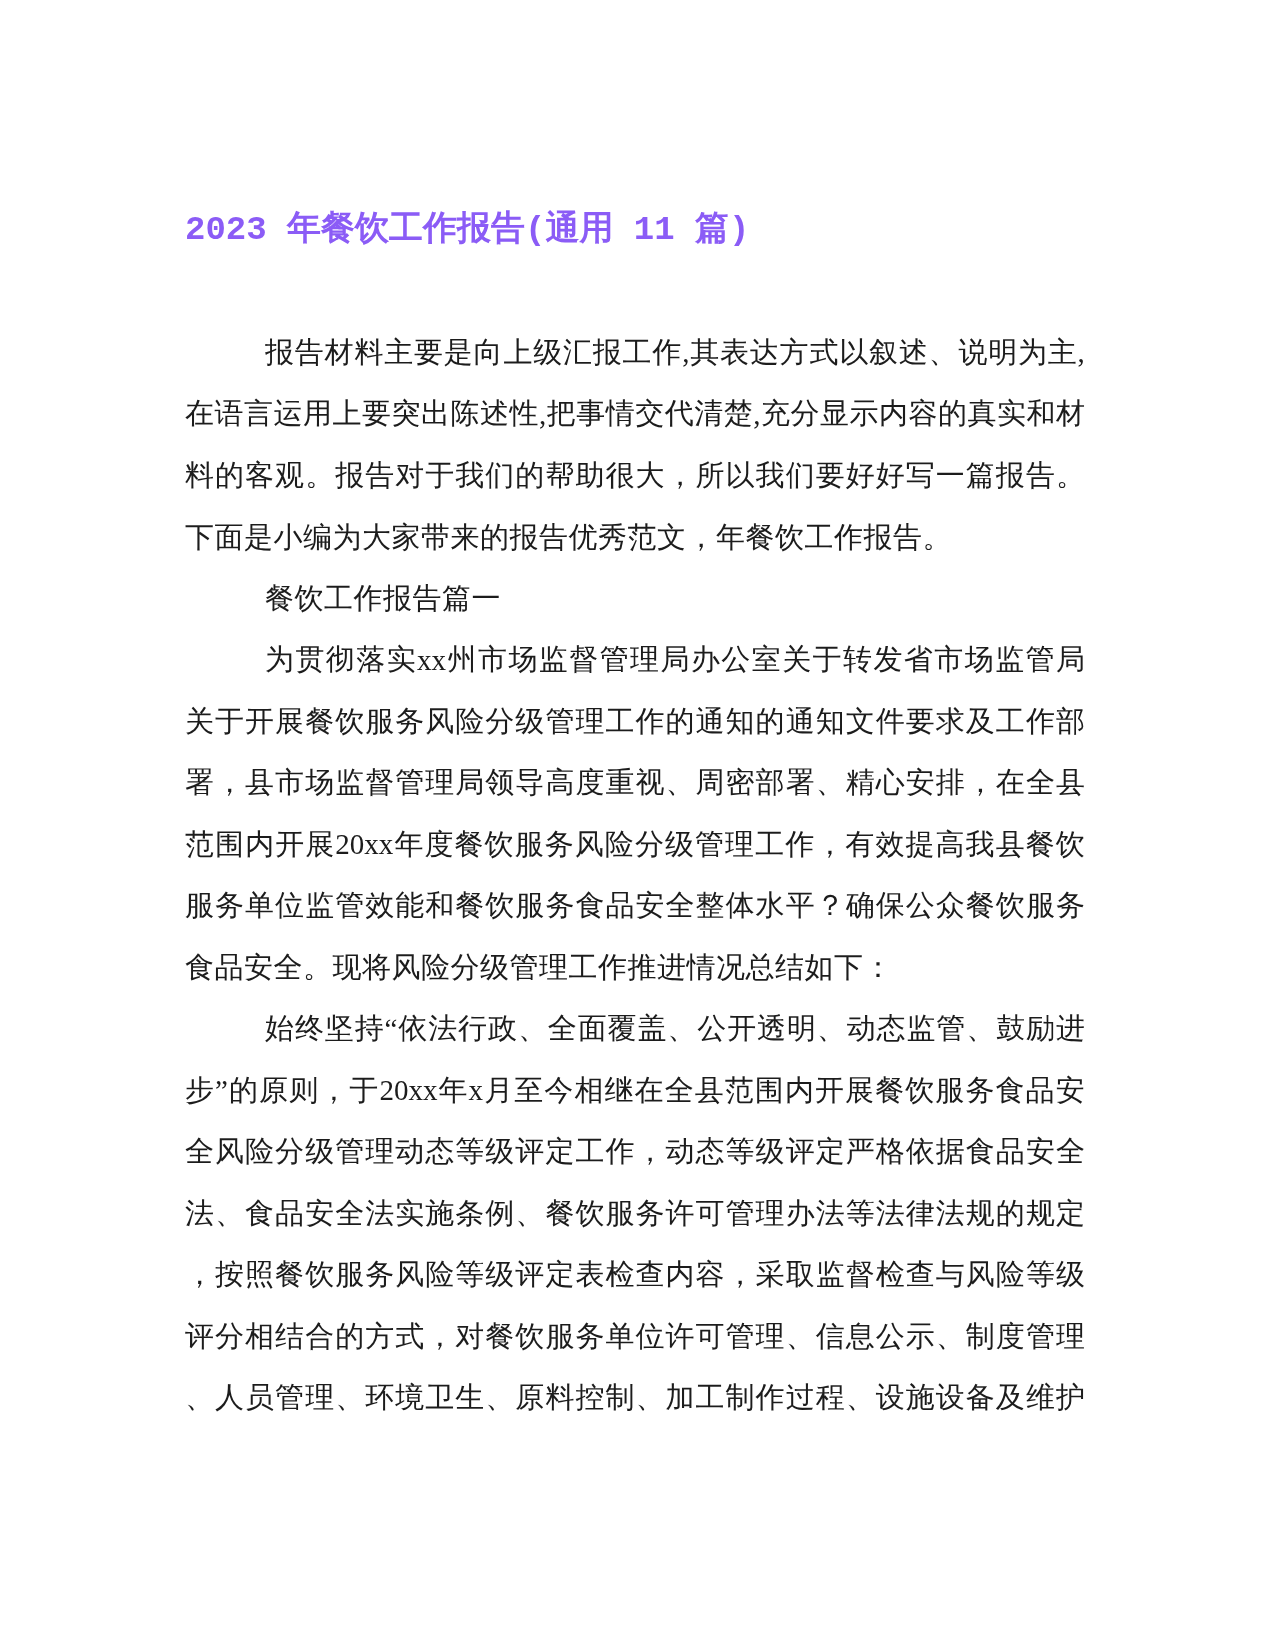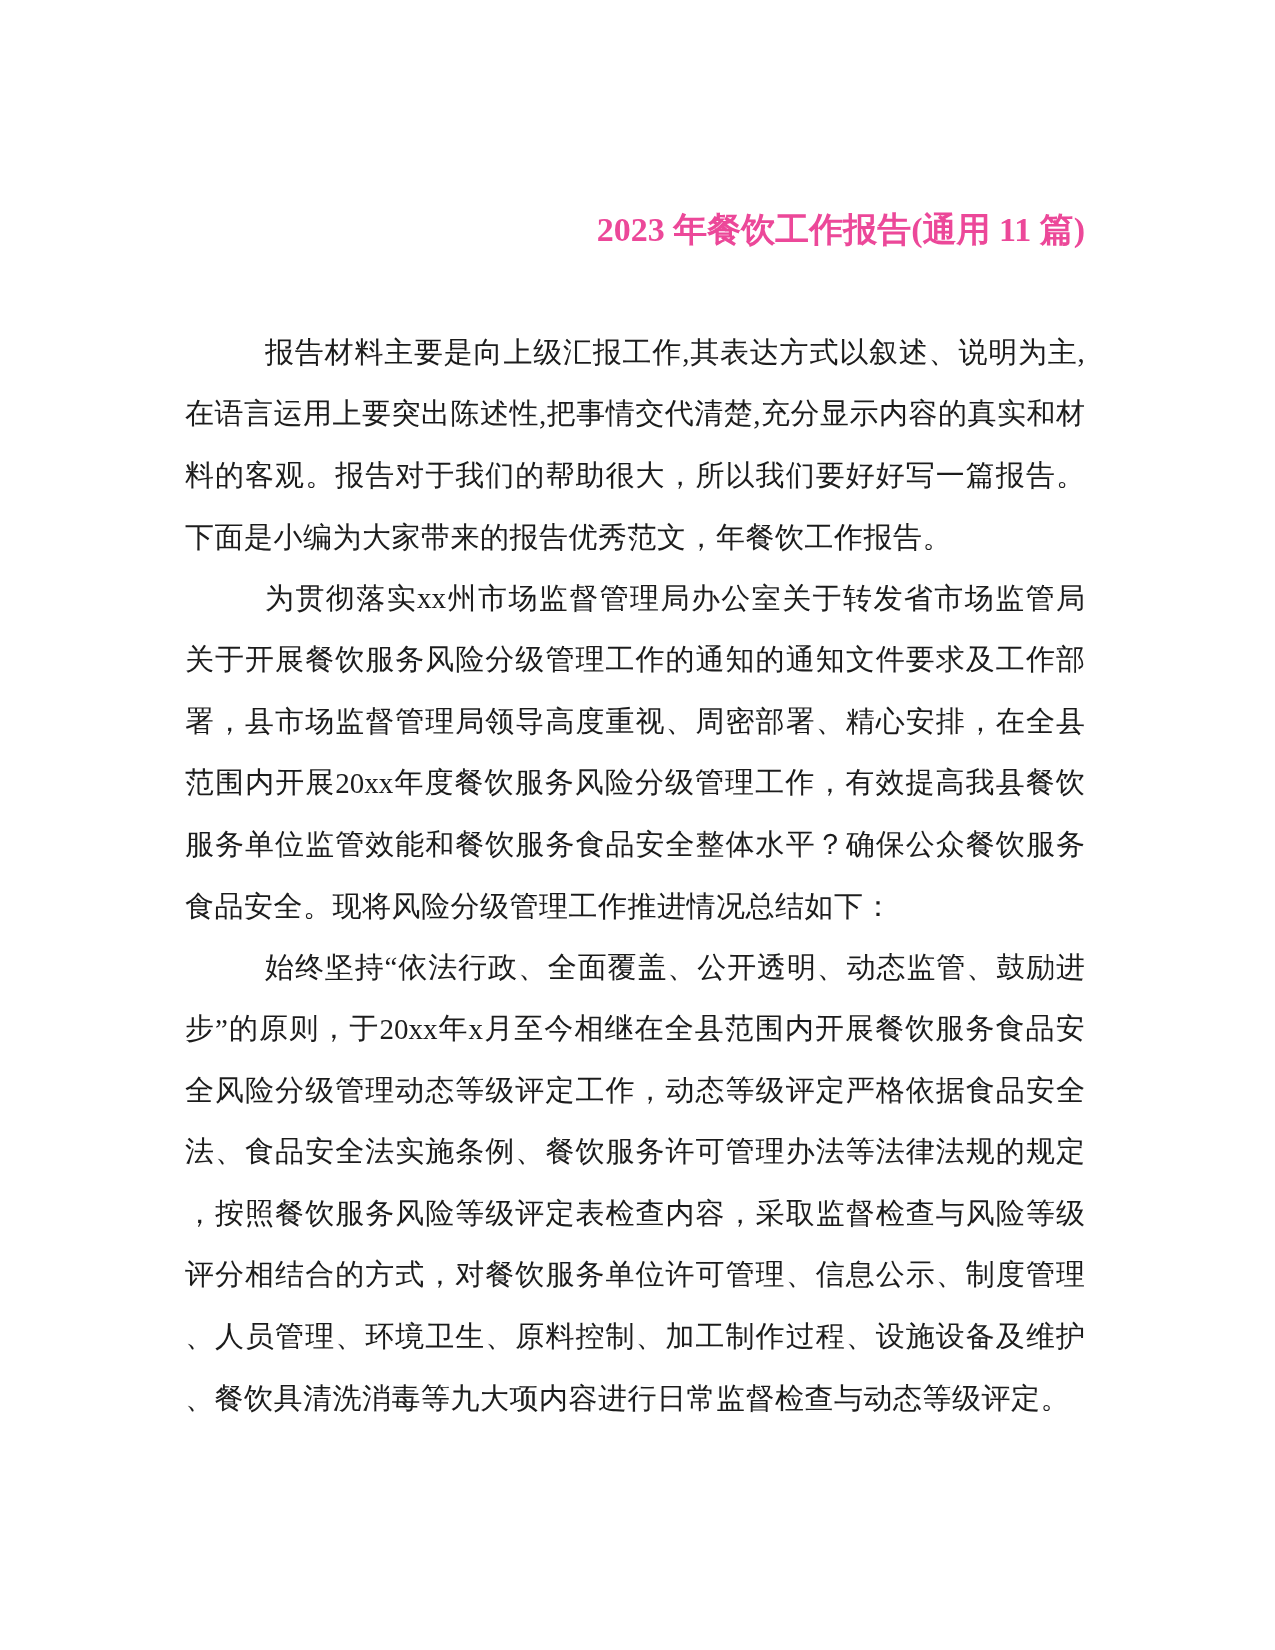"2023 年餐饮工作报告(通用 11 篇)" .doc-title { color: #ec4899 -> #8b5cf6; font-family: Liberation Serif, serif -> Liberation Mono, monospace; text-align: right -> left }
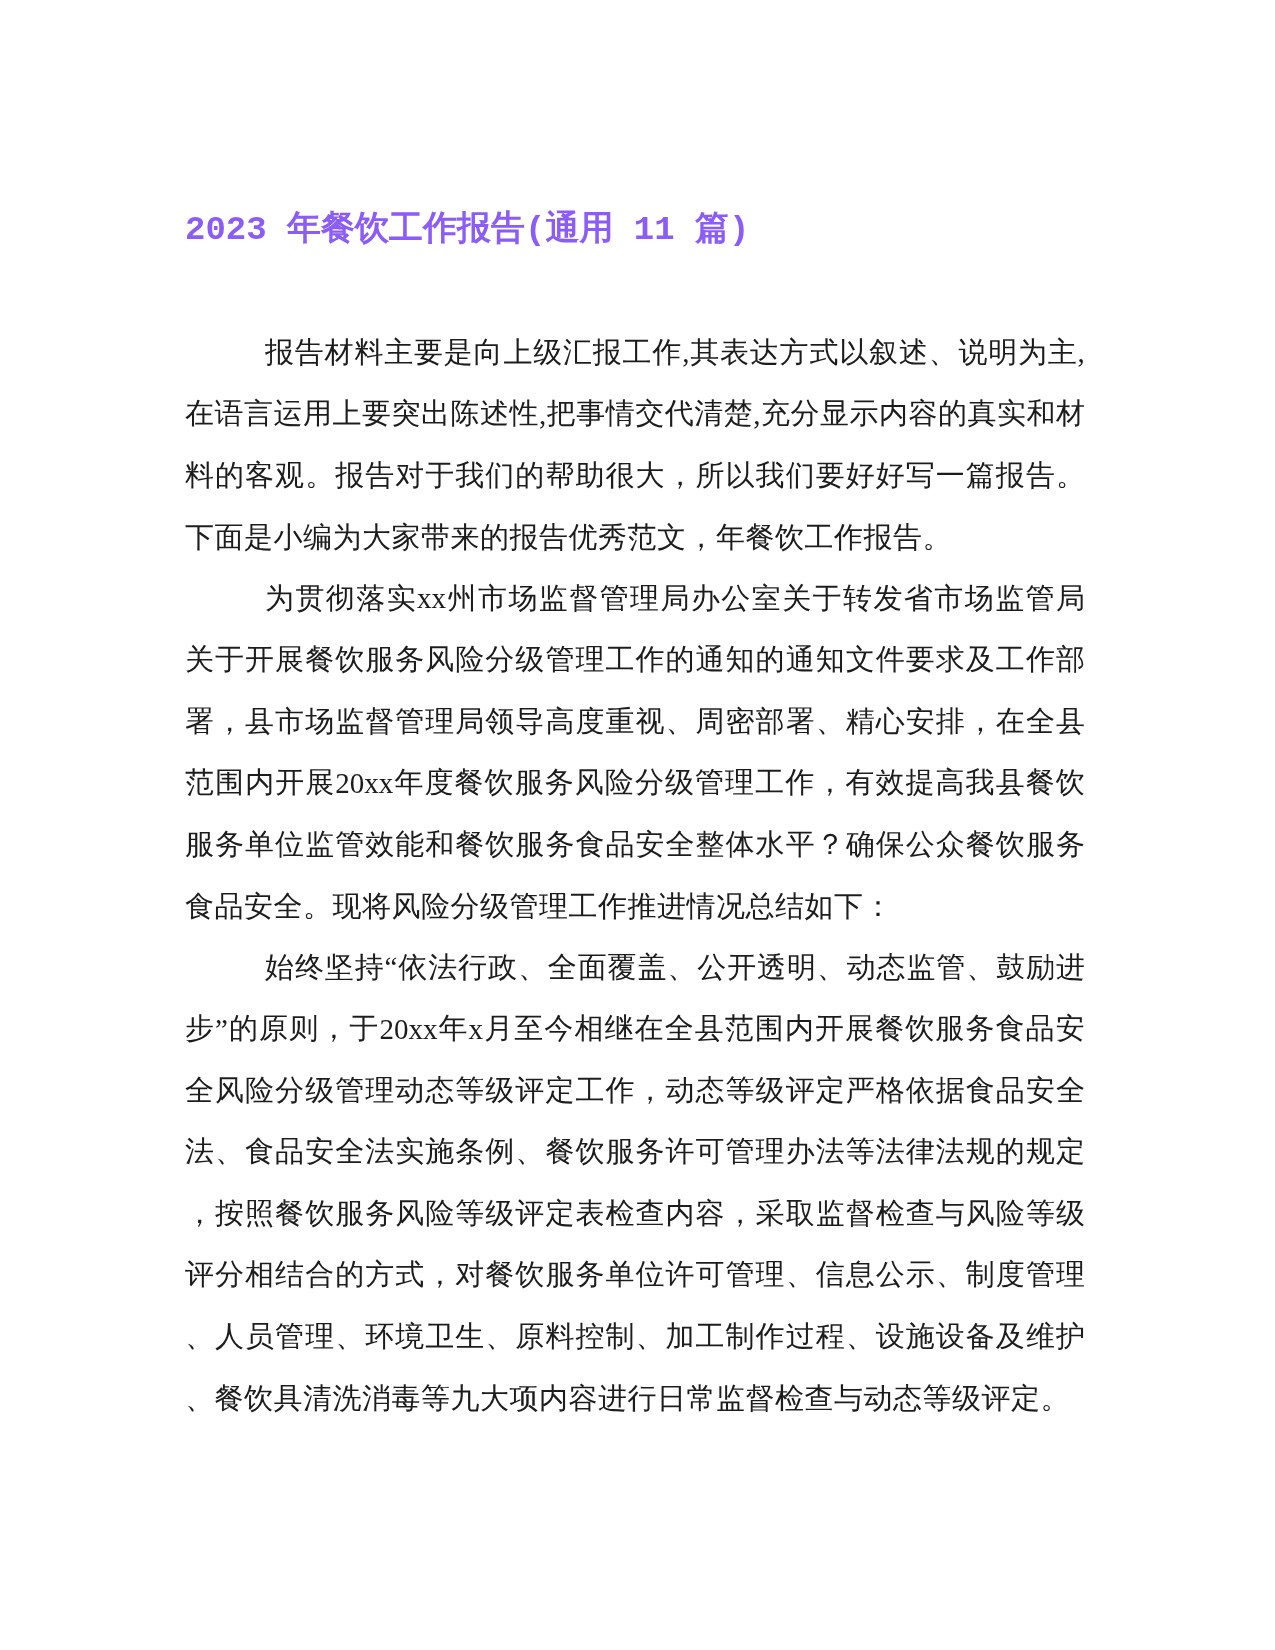"餐饮工作报告篇一" div.line { html: none -> <div>餐饮工作报告篇一</div> }
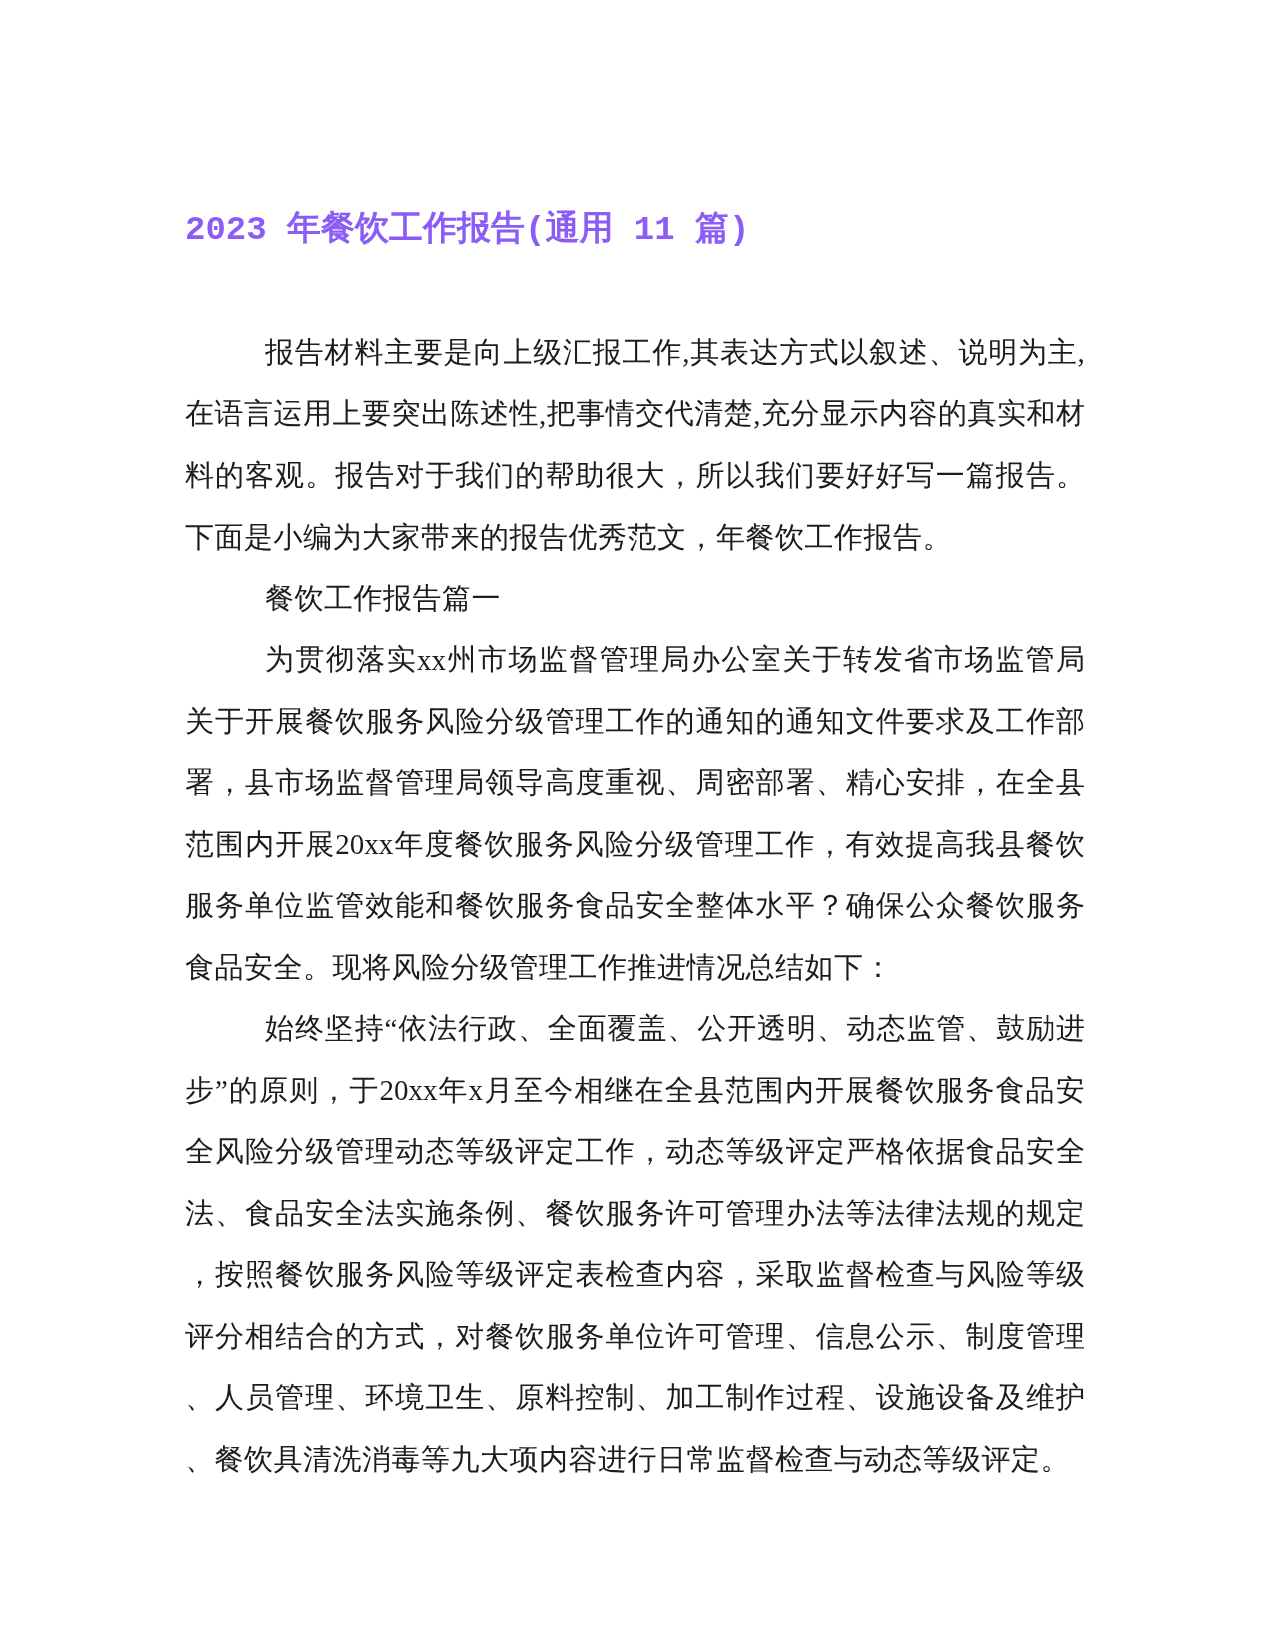"、餐饮具清洗消毒等九大项内容进行日常监督检查与动态等级评定。" div.line { html: <div>、餐饮具清洗消毒等九大项内容进行日常监督检查与动态等级评定。</div> -> none }
